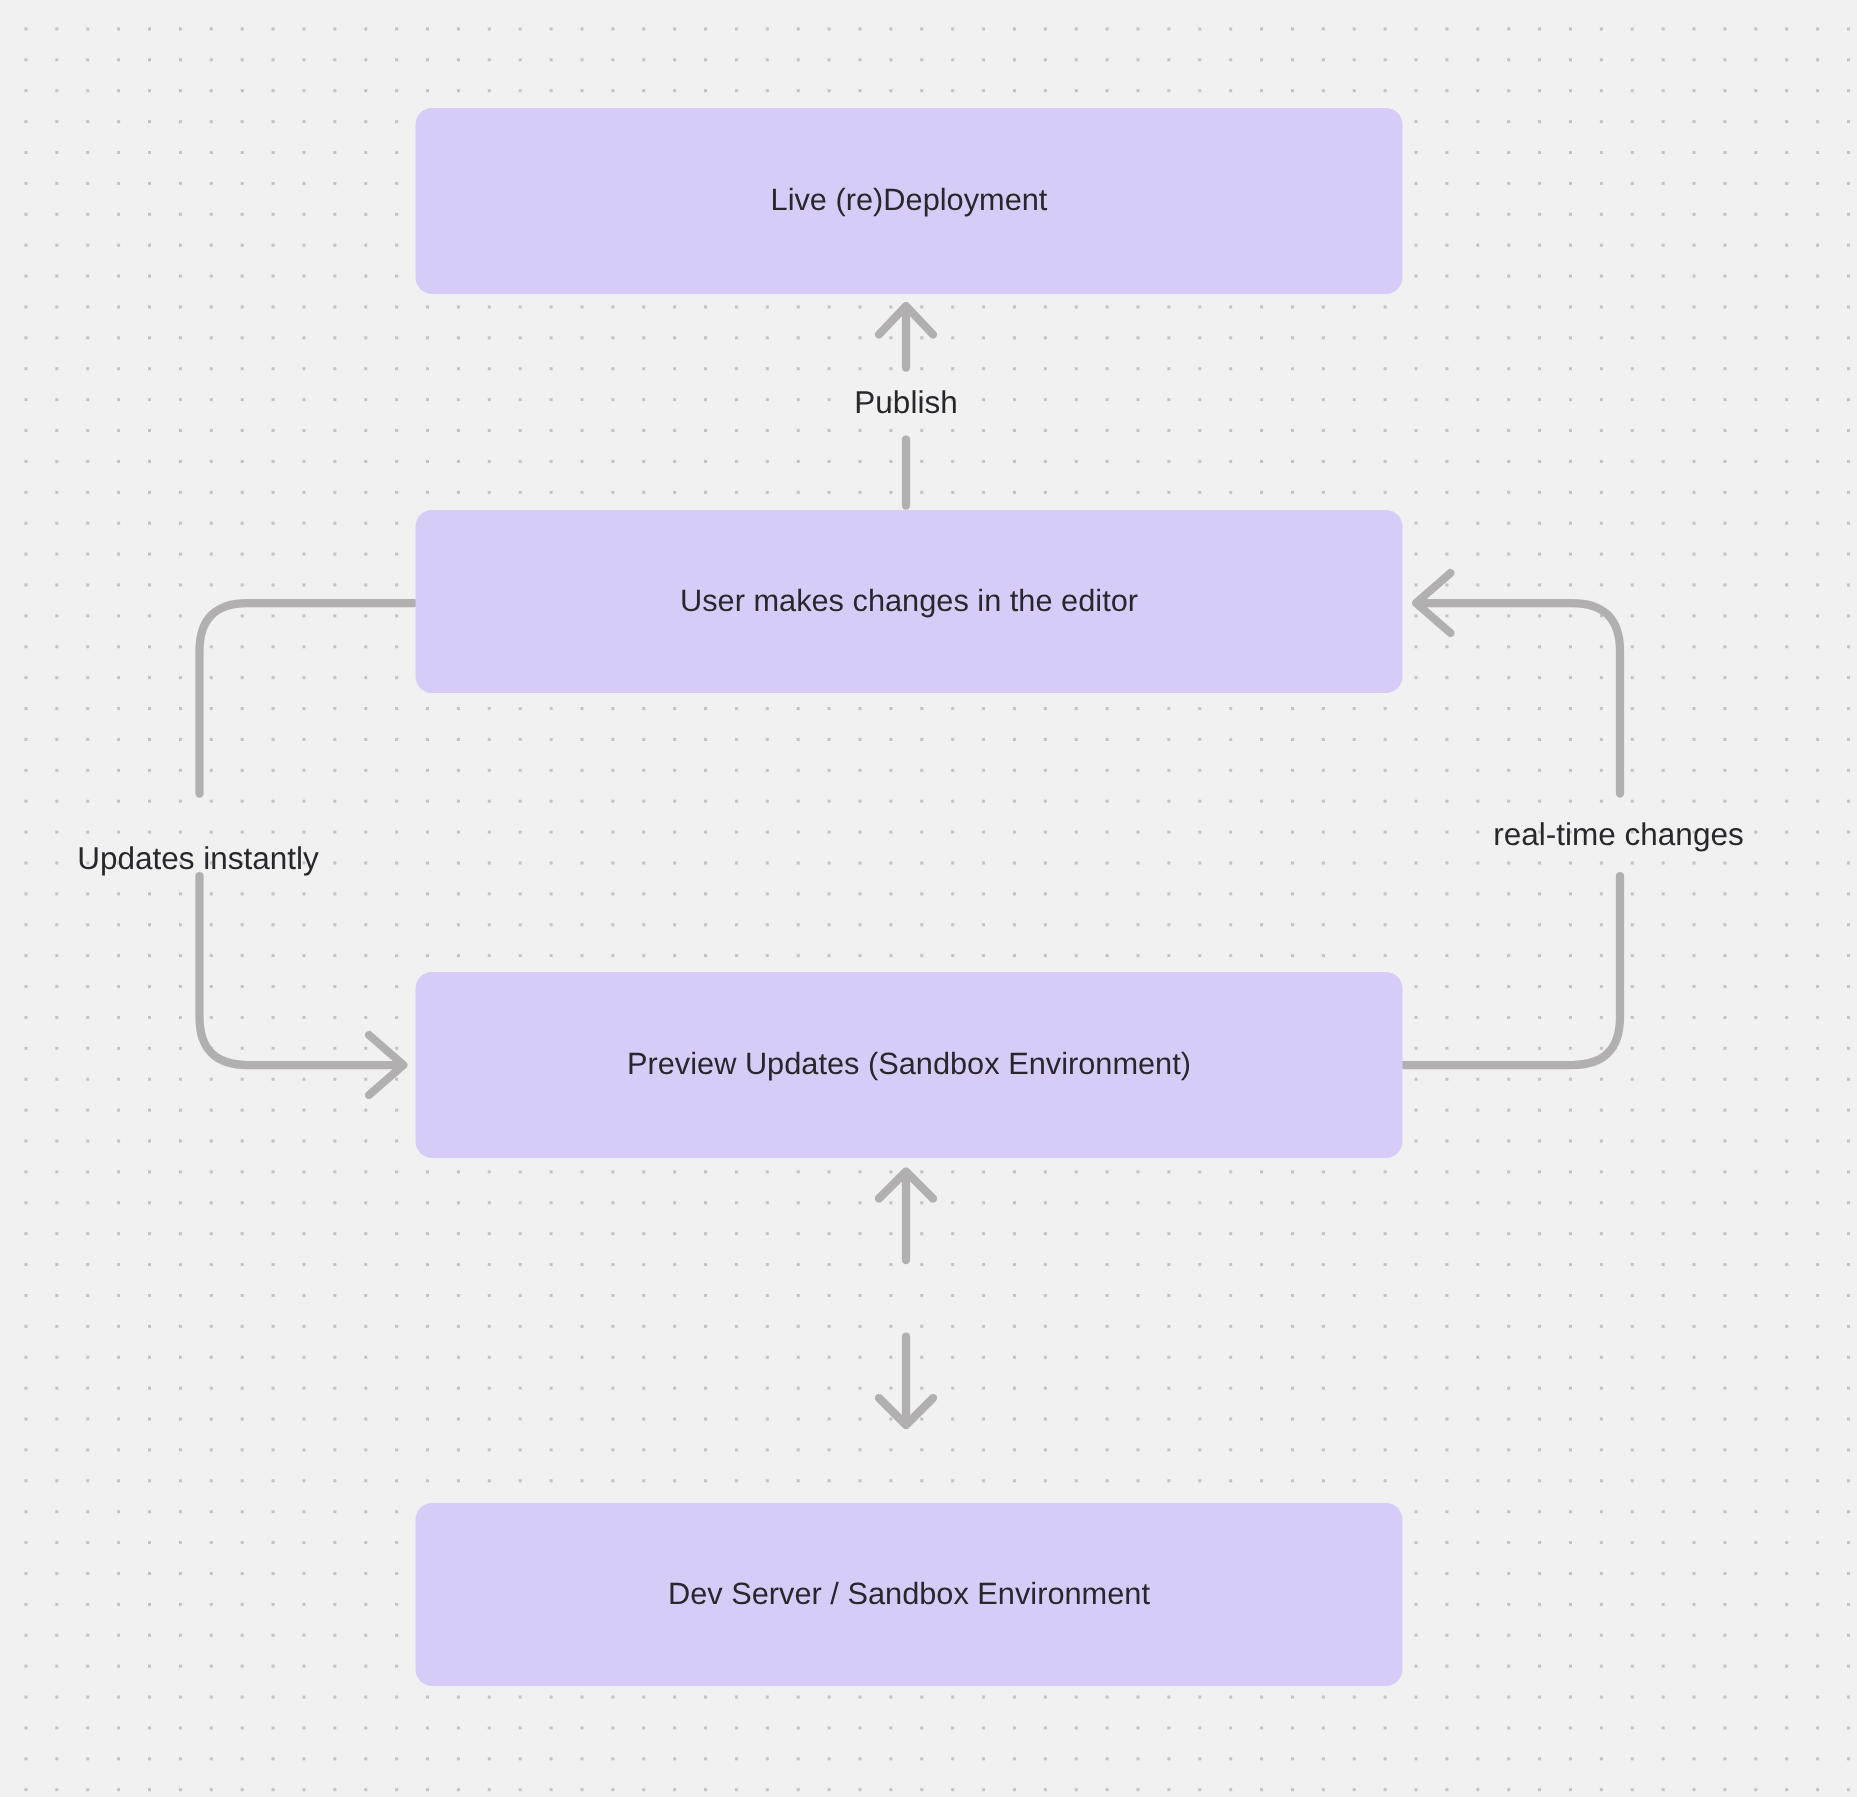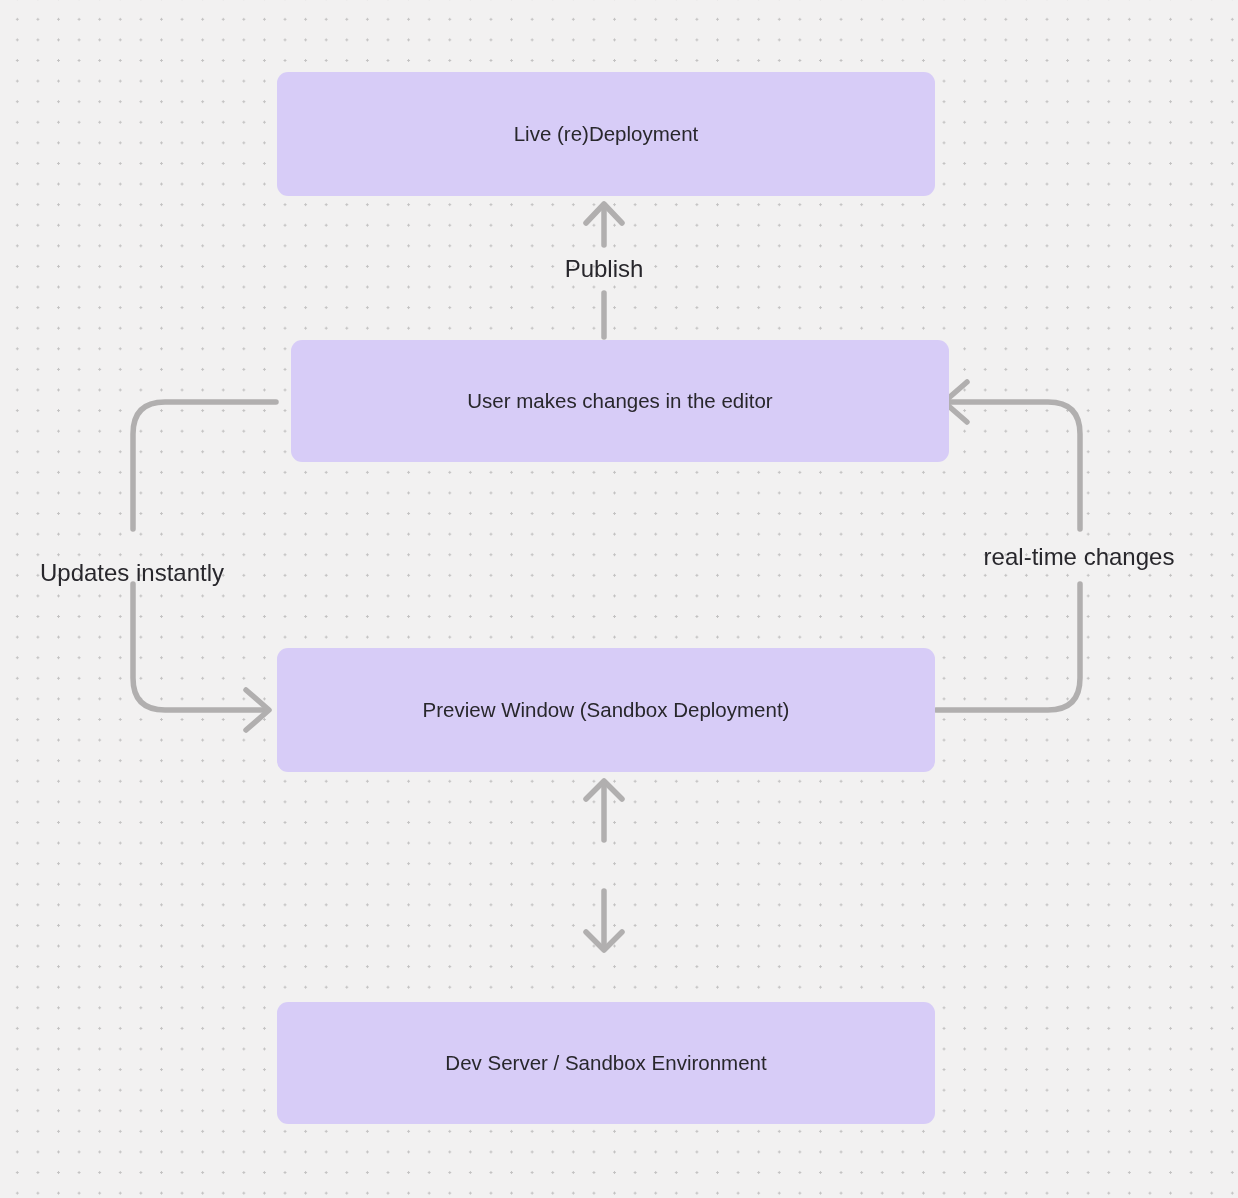"Publish" .edge-label { font-size: 24px -> 21px }
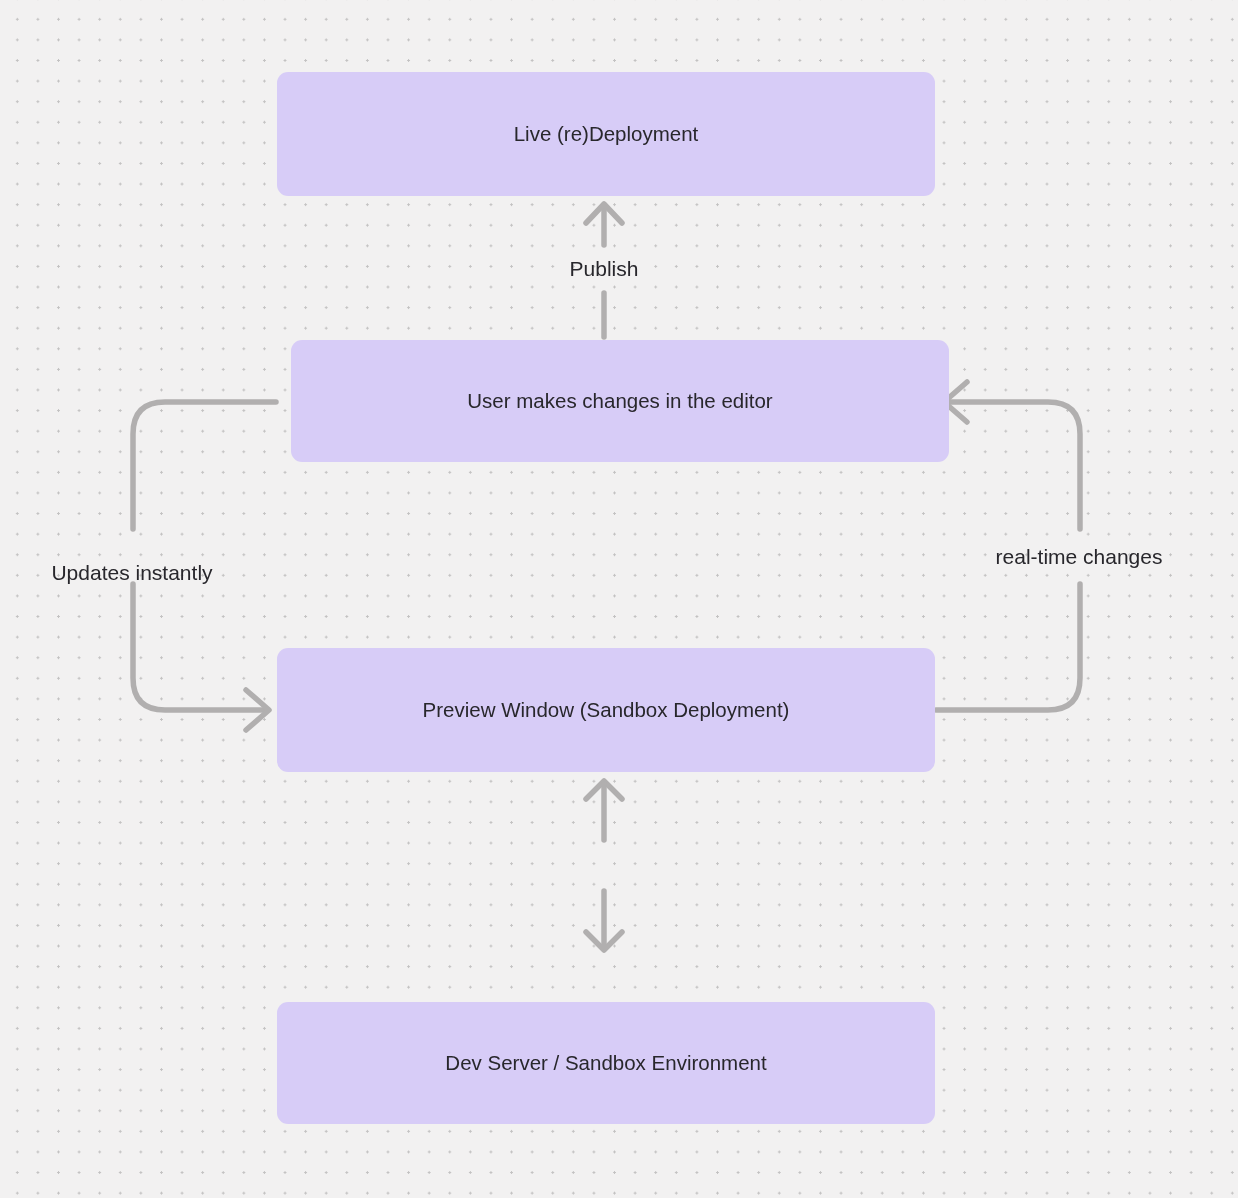"User makes changes in the" div.node { margin-left: 14px -> none }
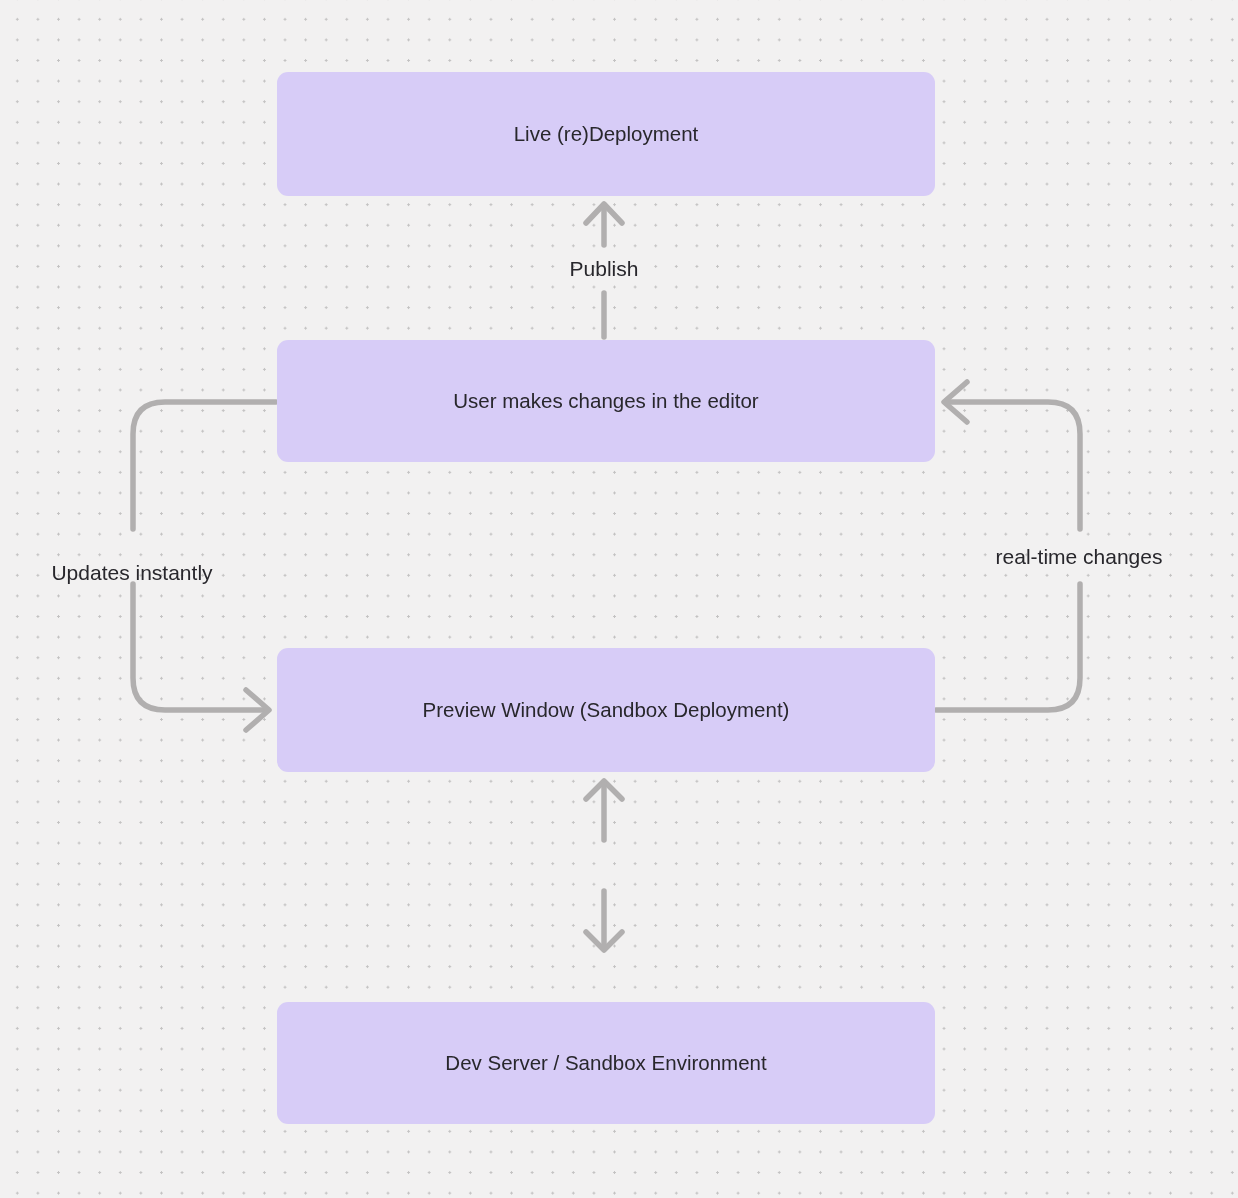"Preview Window (Sandbox Deployment)" span.node-label { text: Window (Sandbox Deployment -> Updates (Sandbox Environment }
